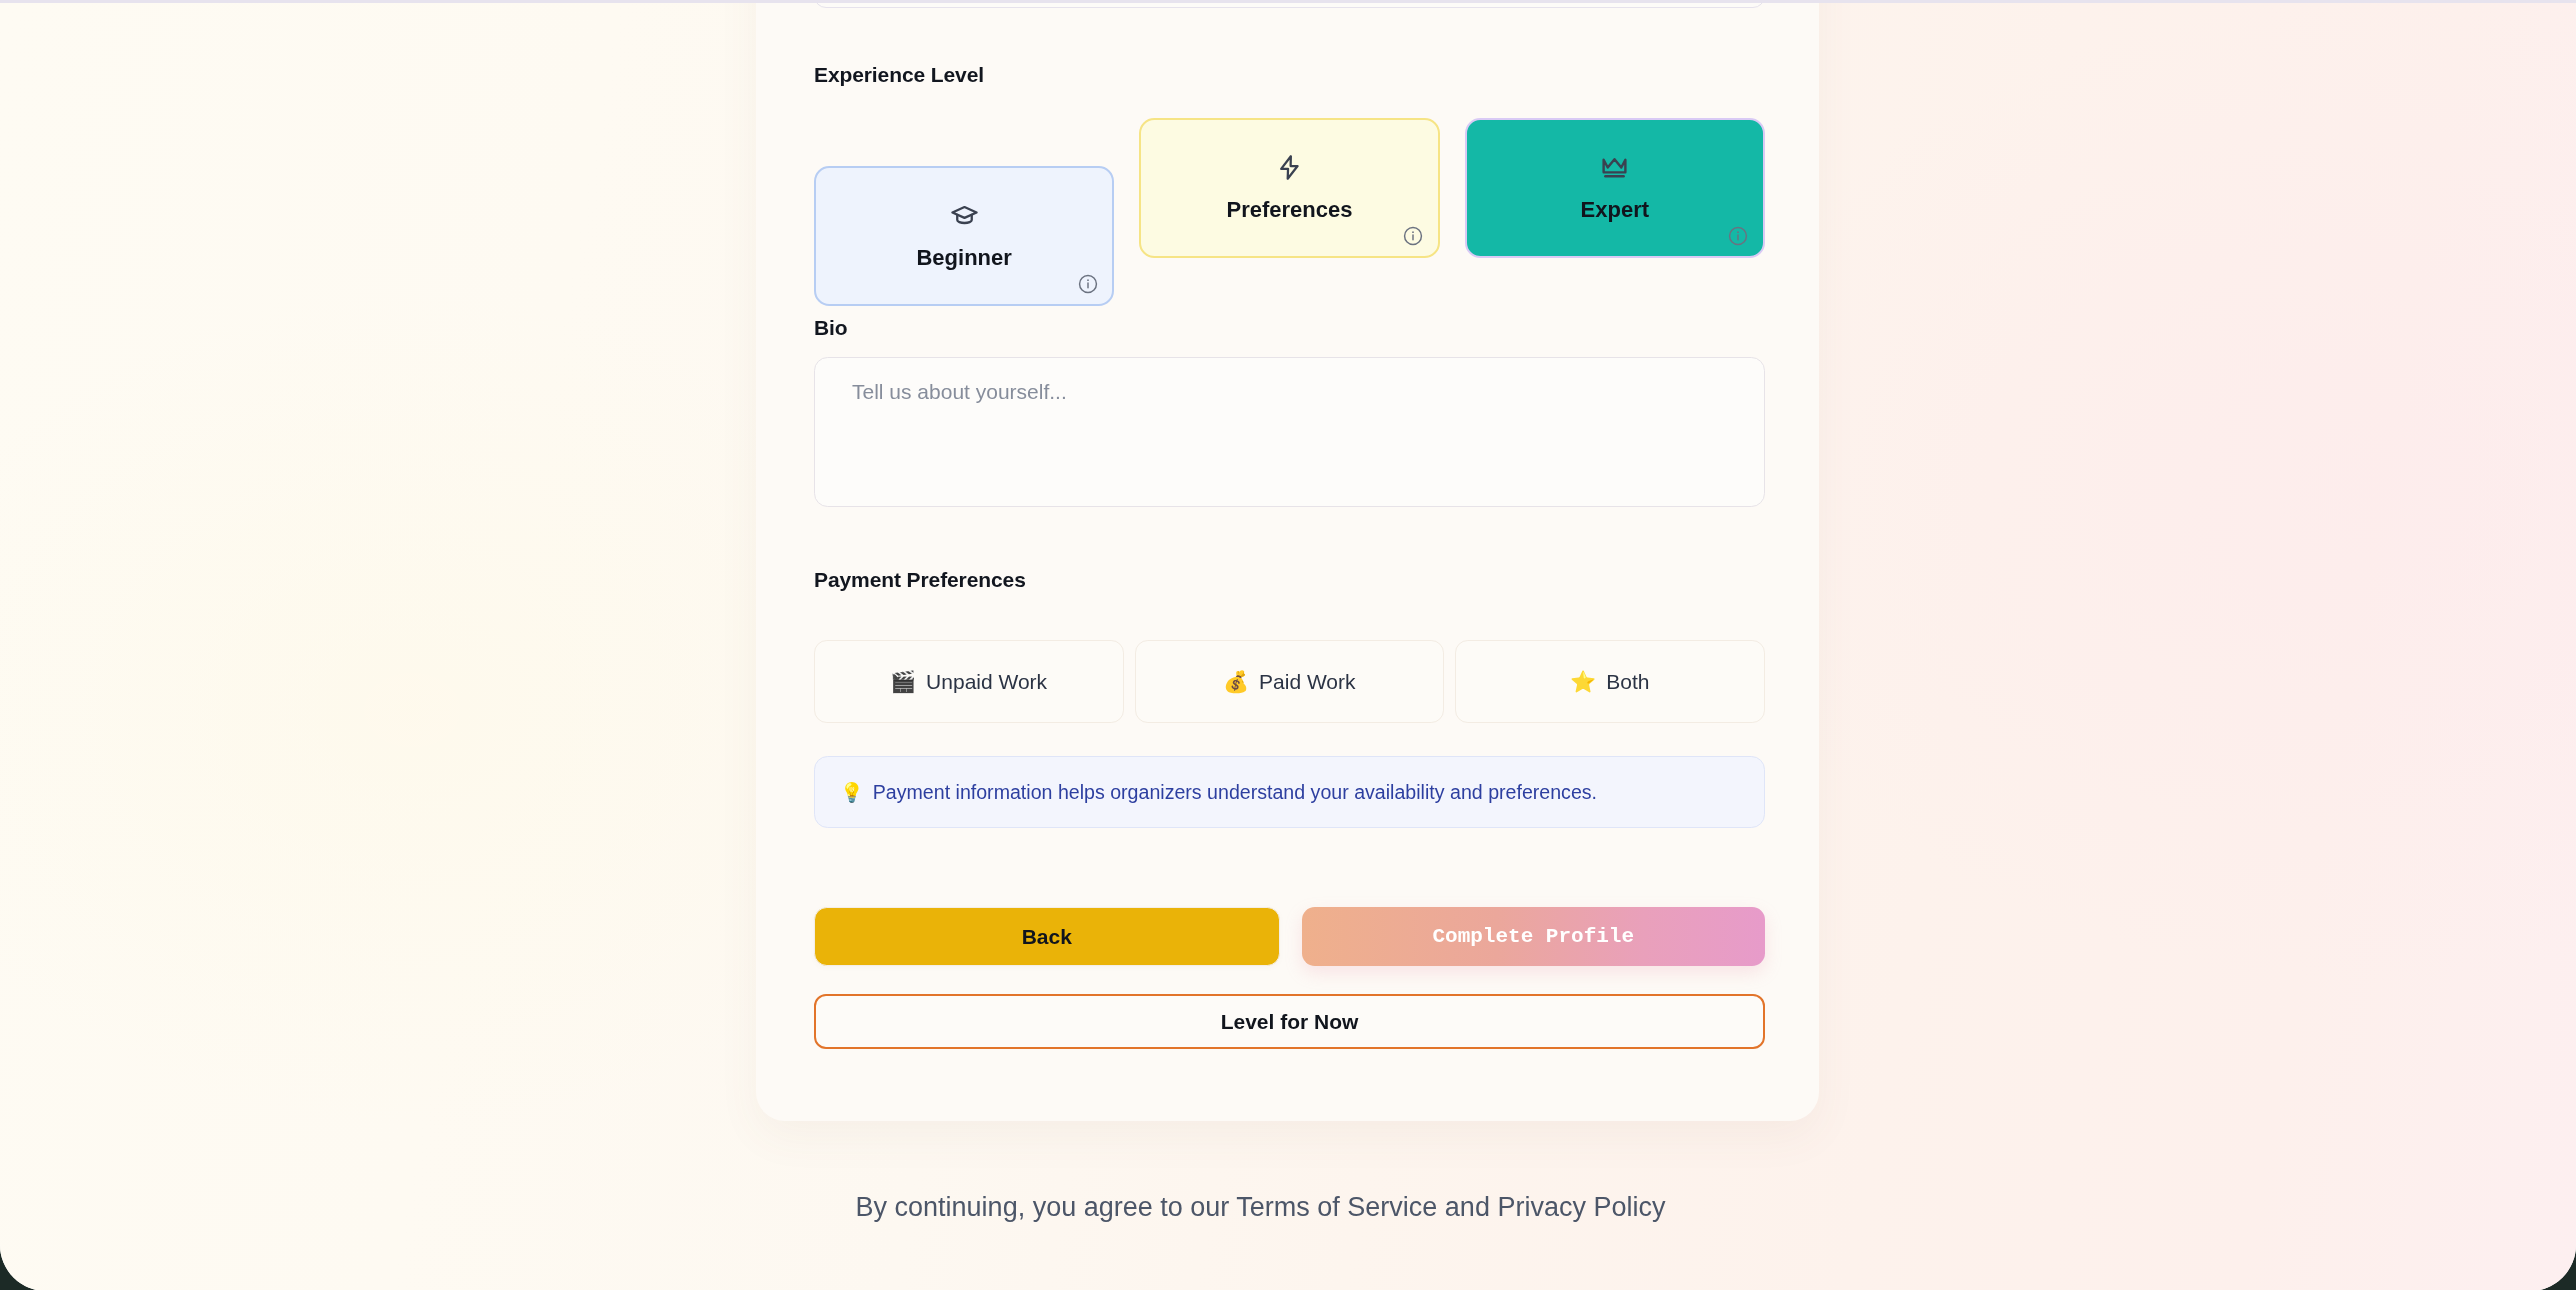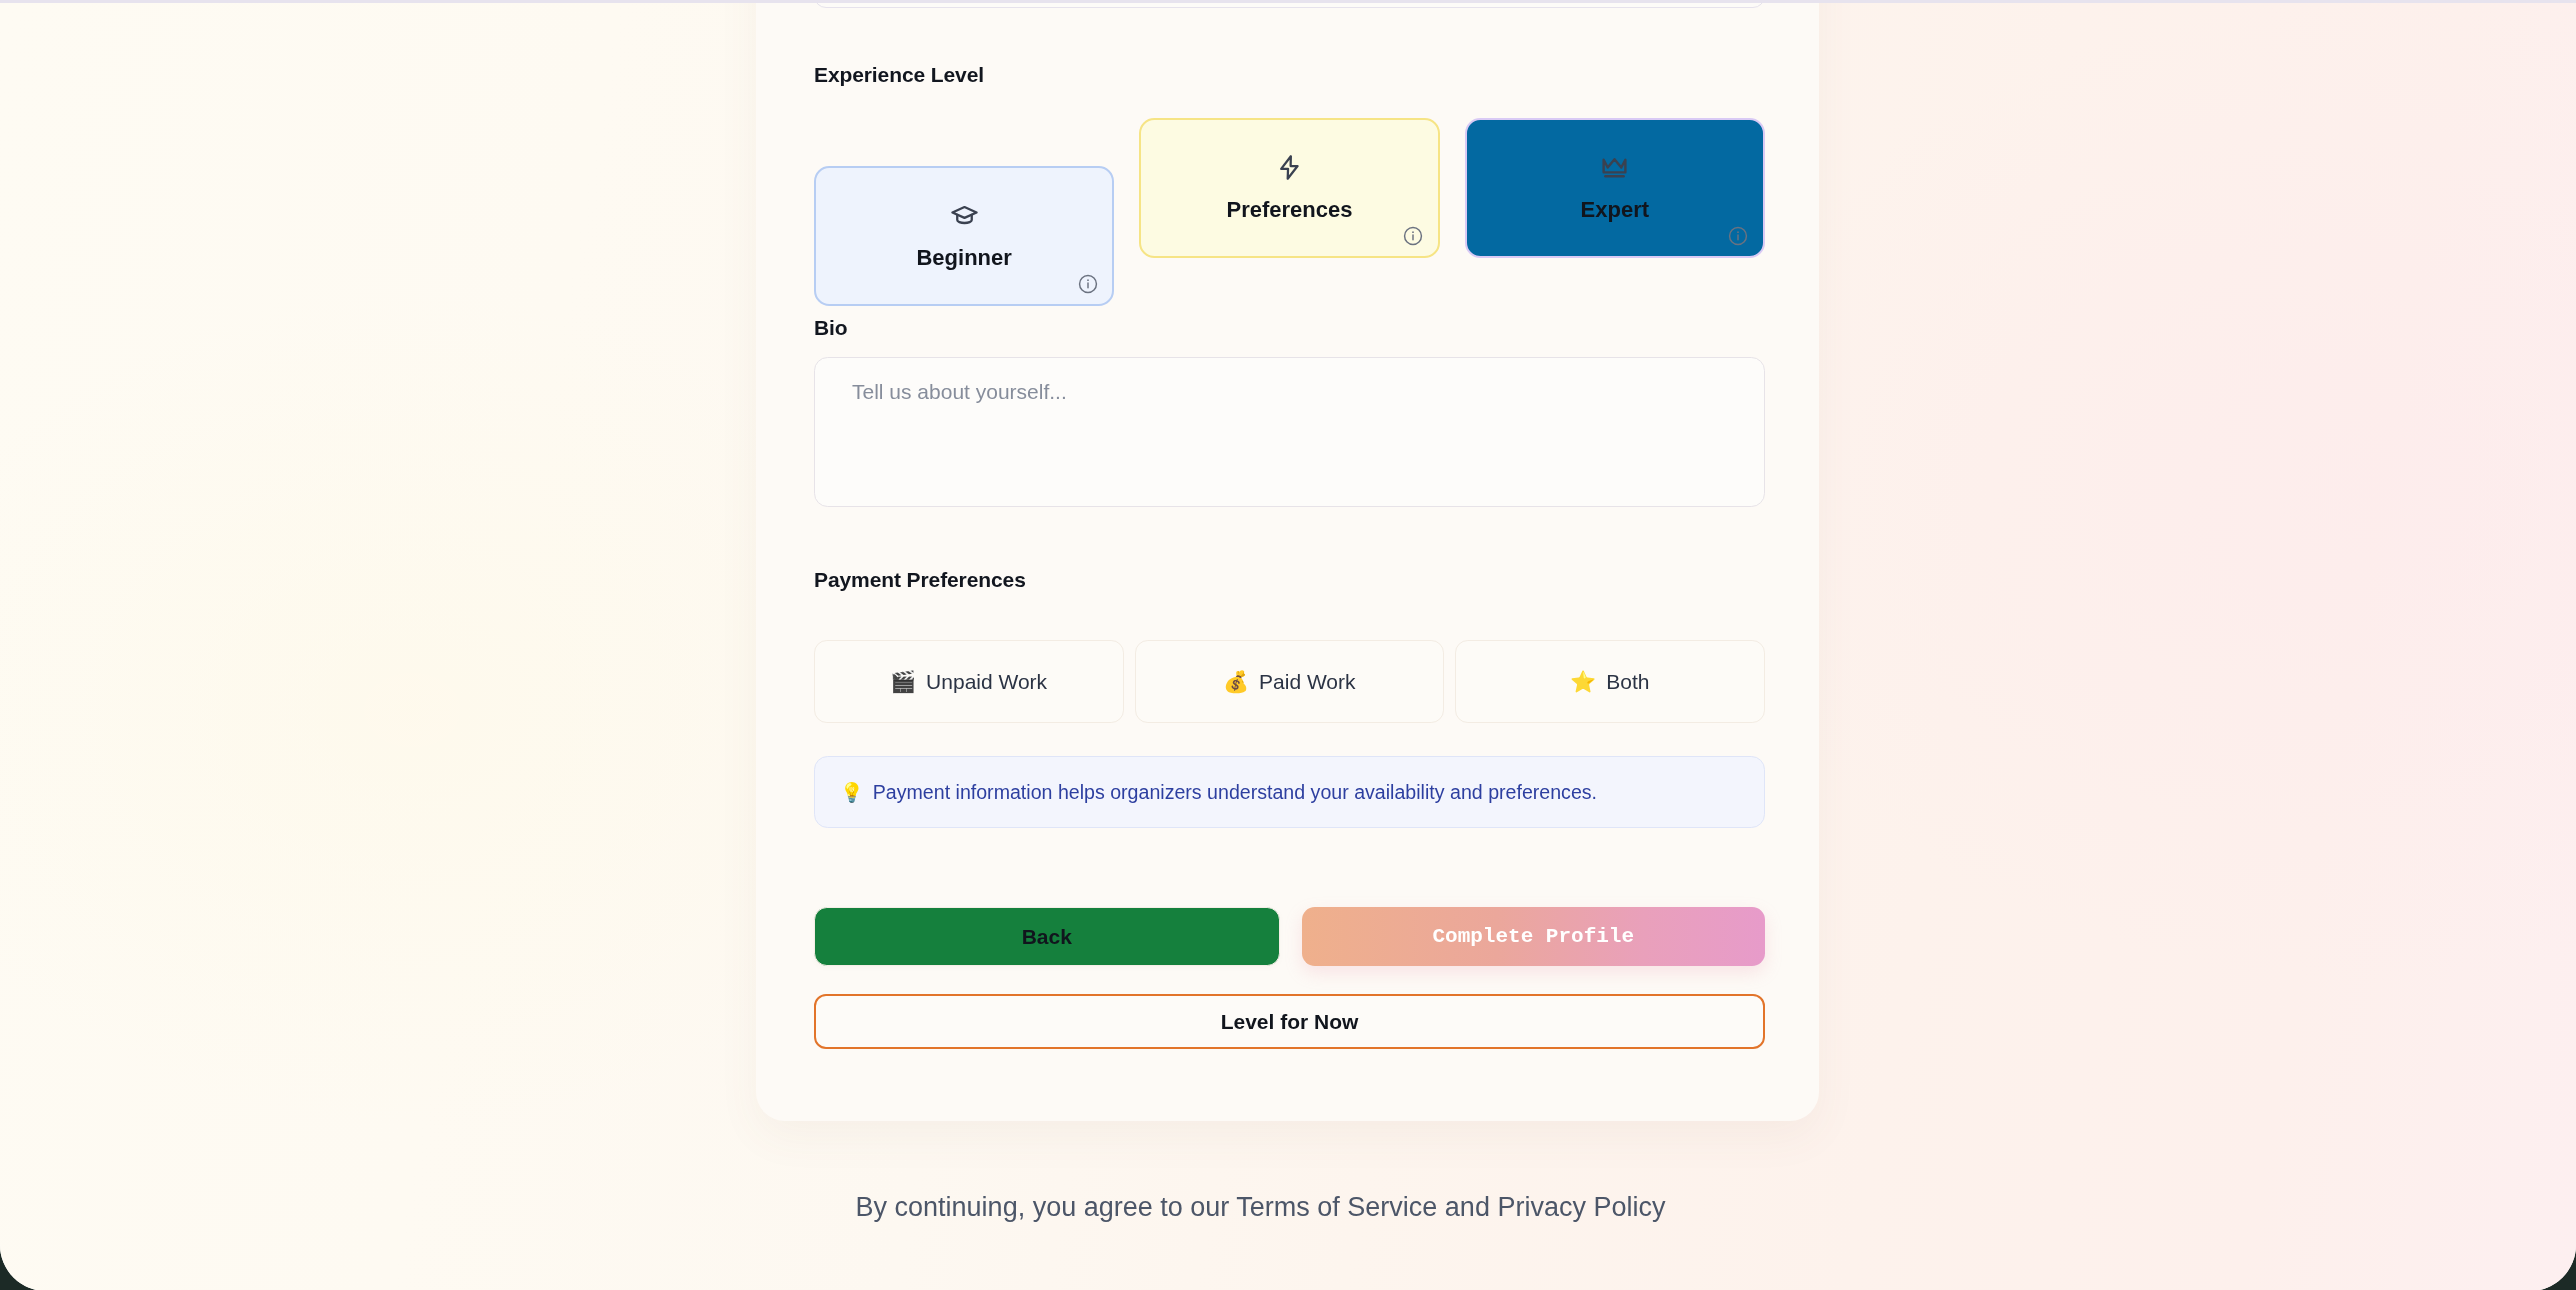"Expert" .exp-expert { background: #0369a1 -> #14b8a6 }
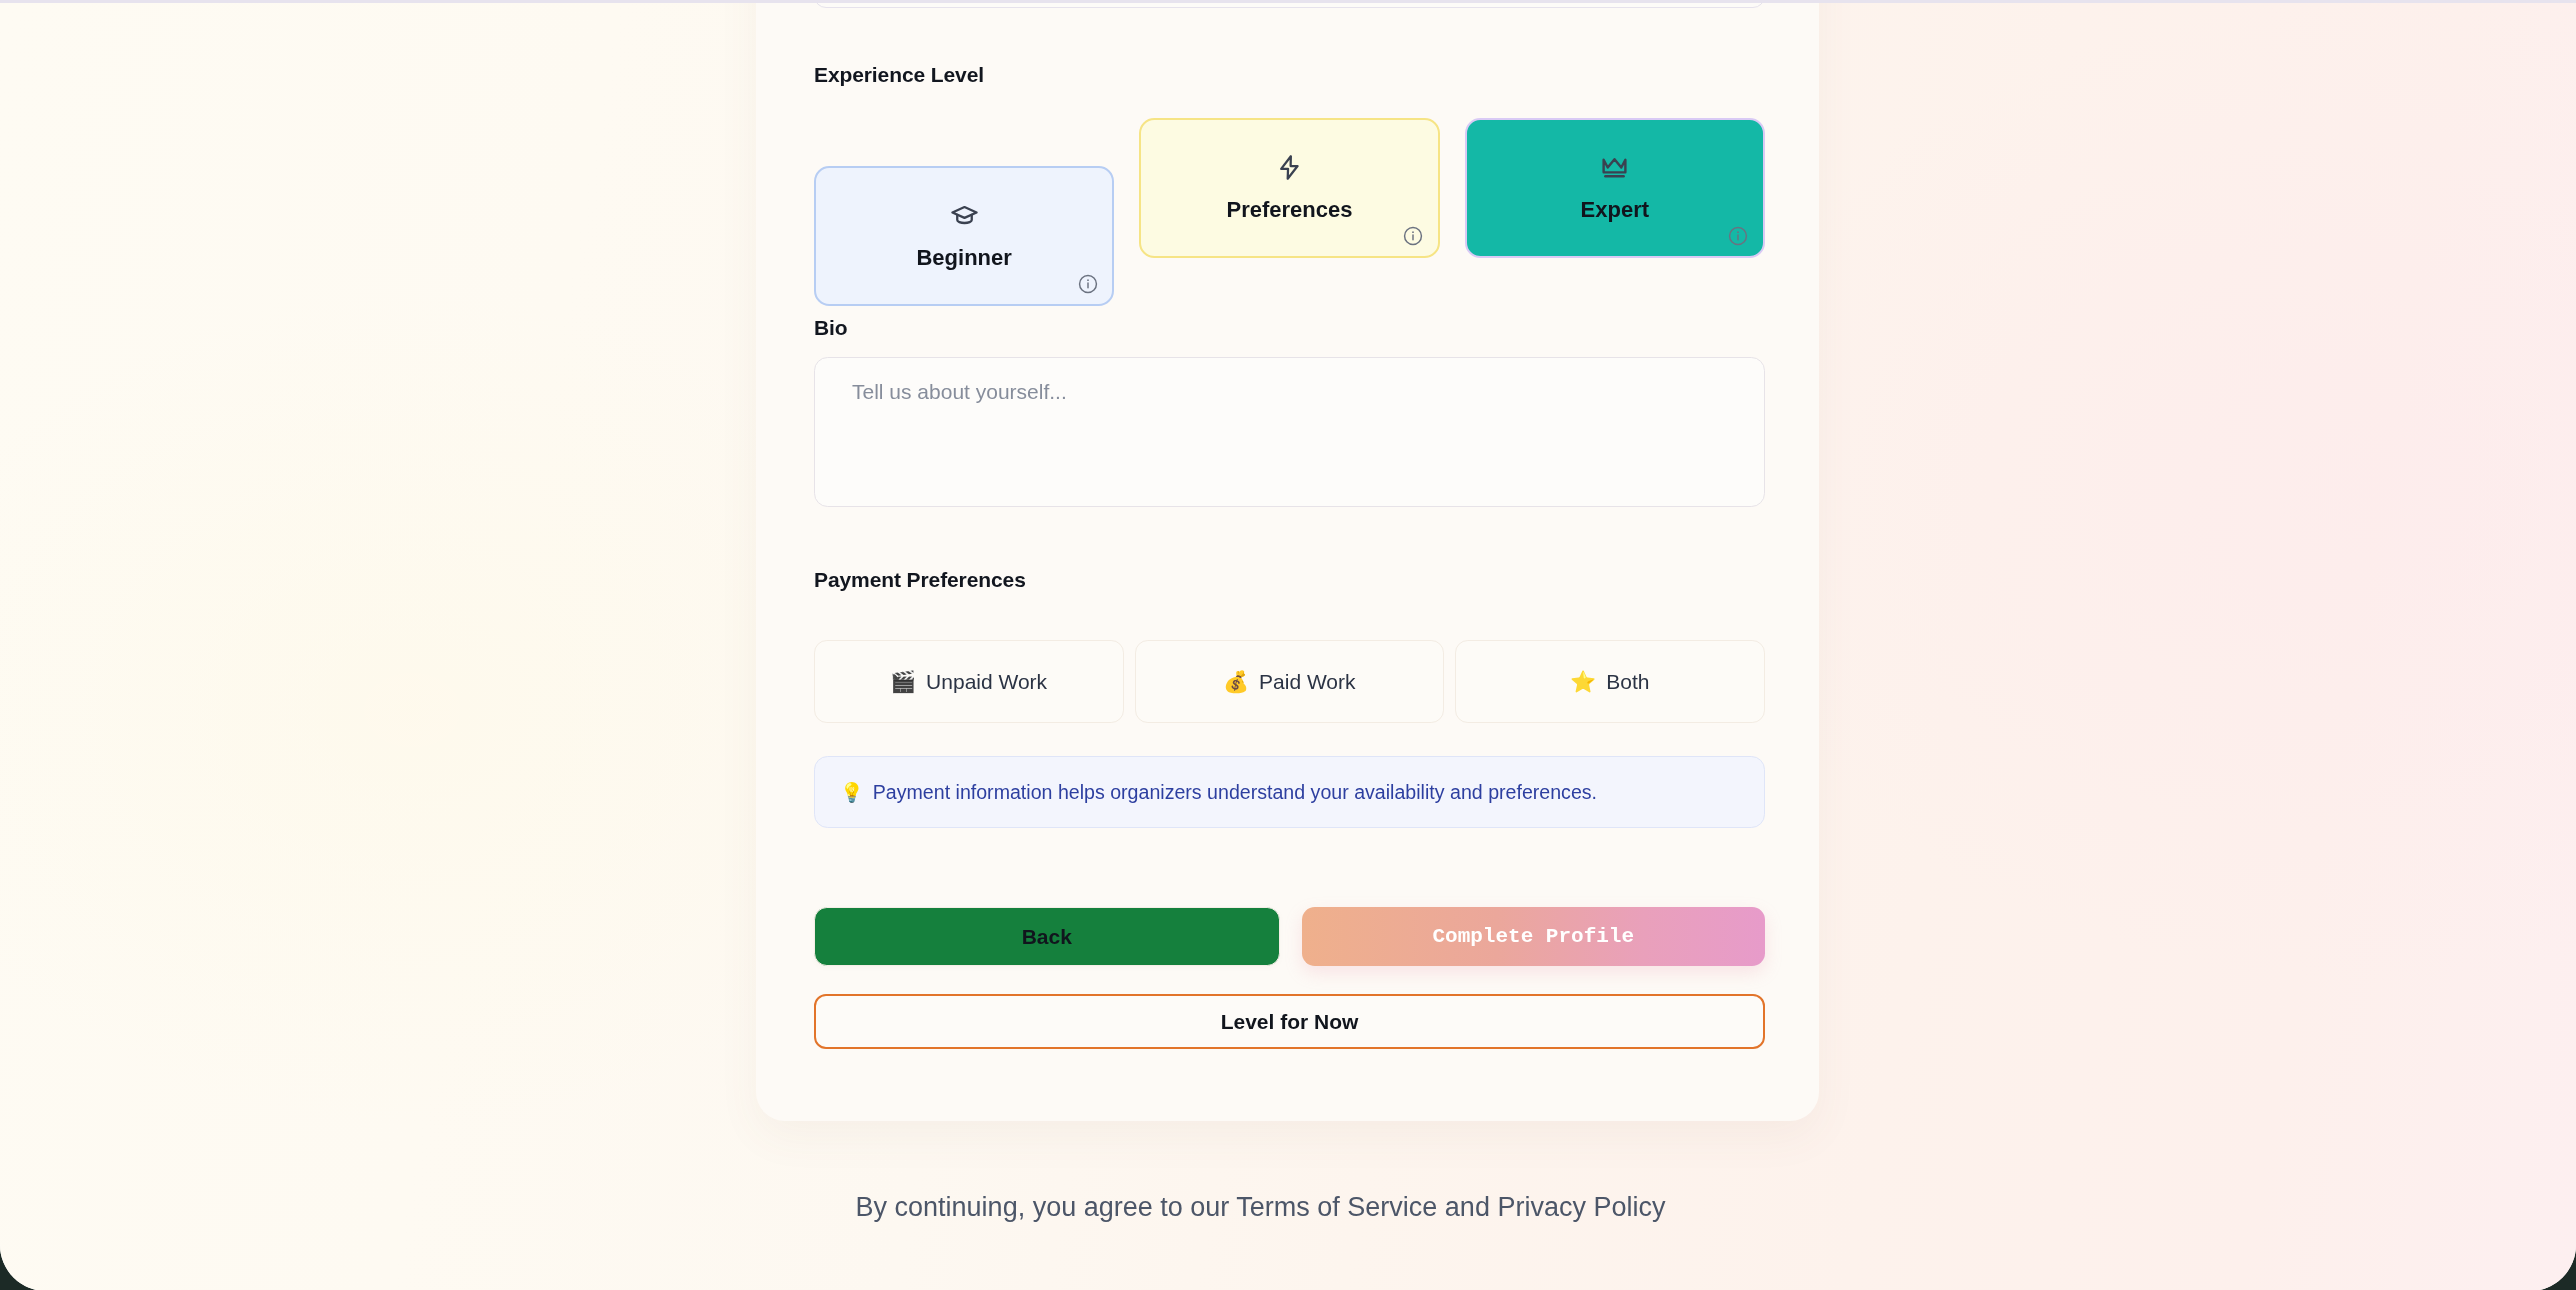"Back" #back-button { background: #15803d -> #eab308 }
